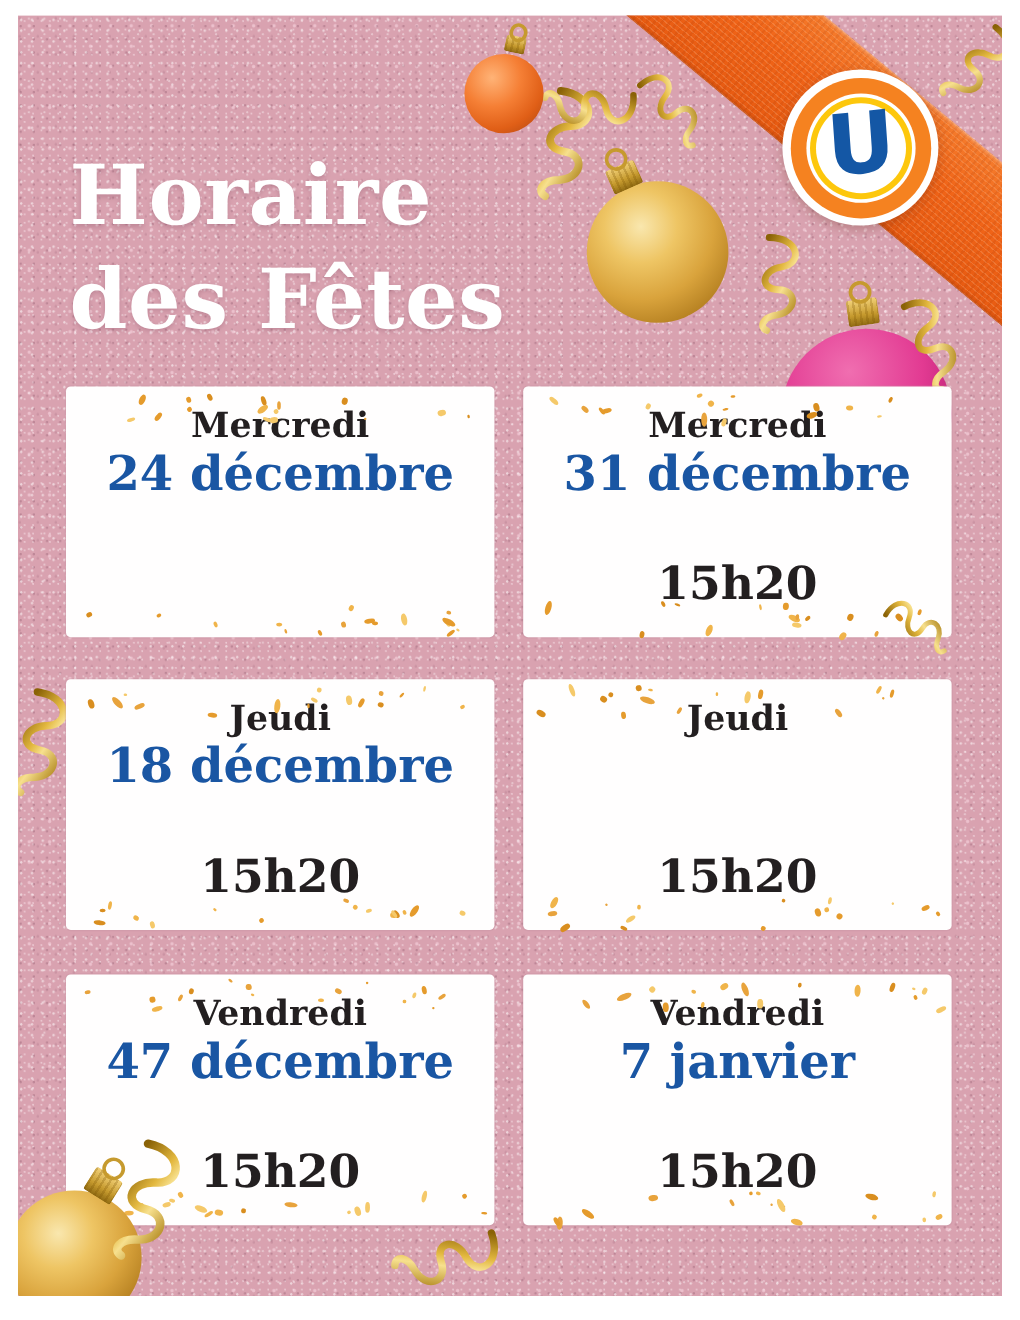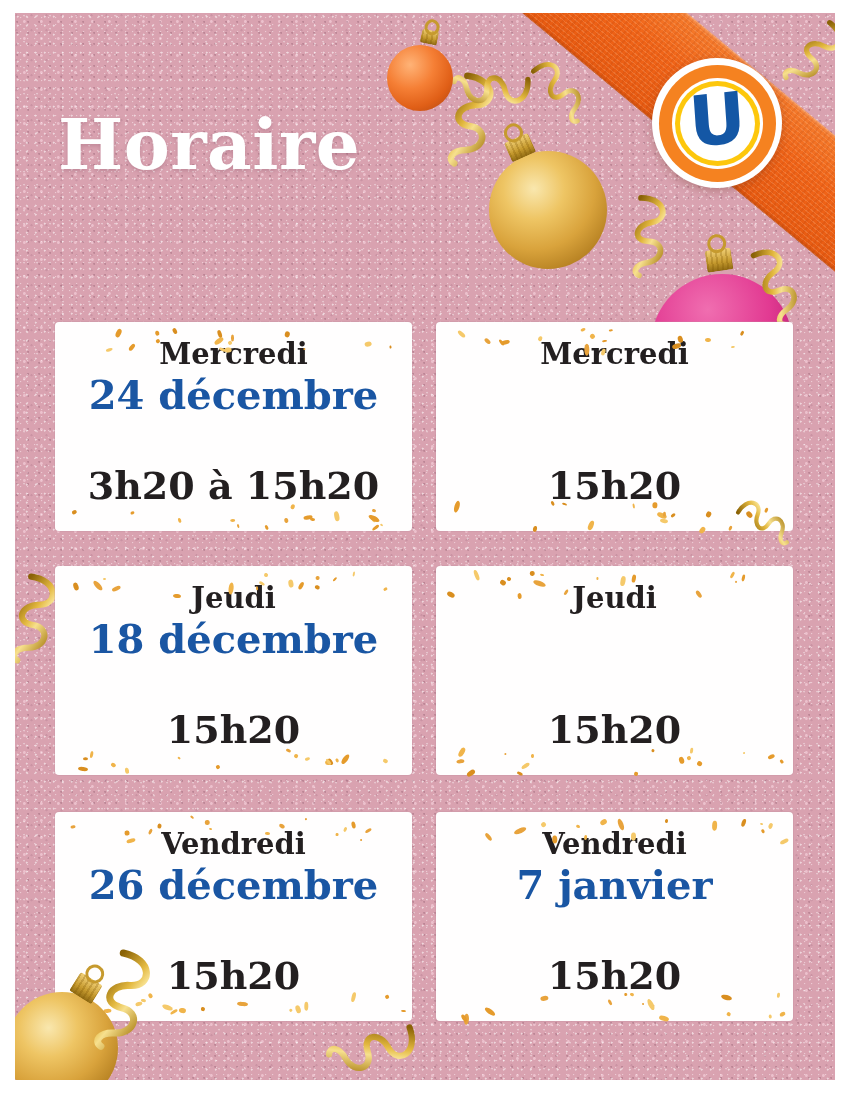"Horaire" .title { top: 43px -> 62px }
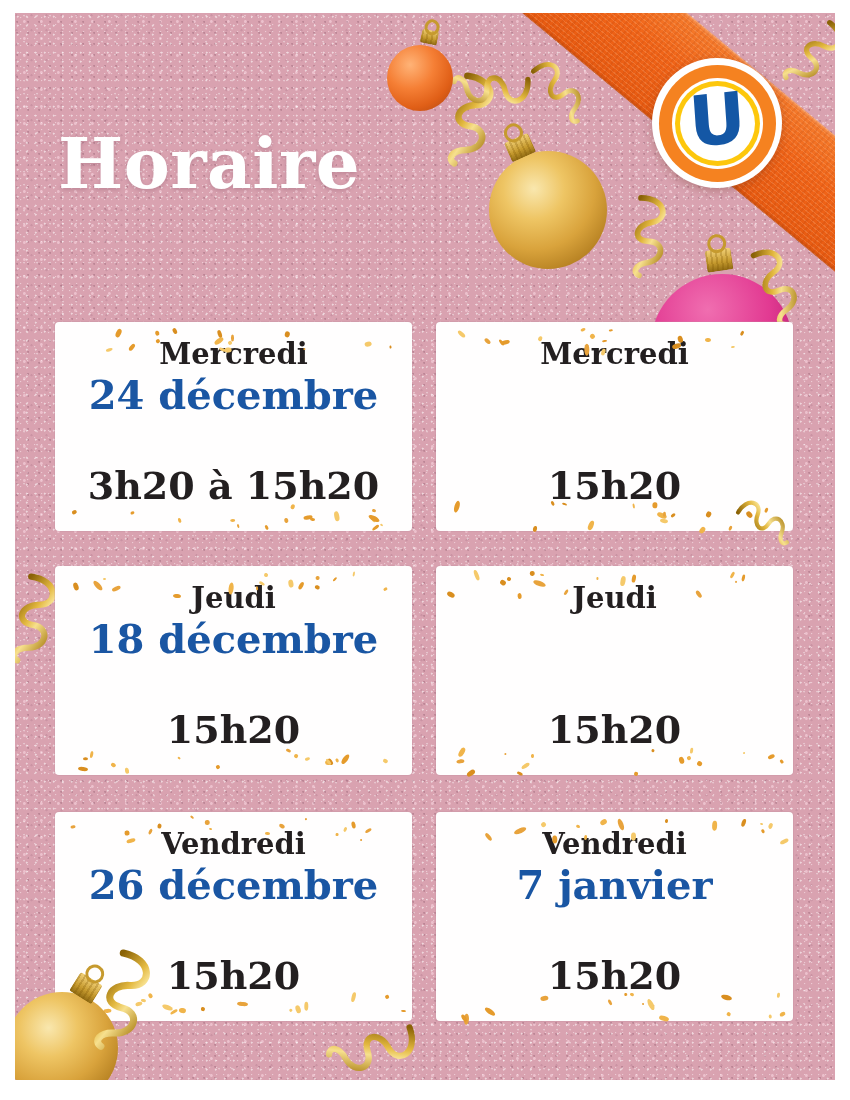"des Fêtes" span { html: none -> <span>des Fêtes</span> }
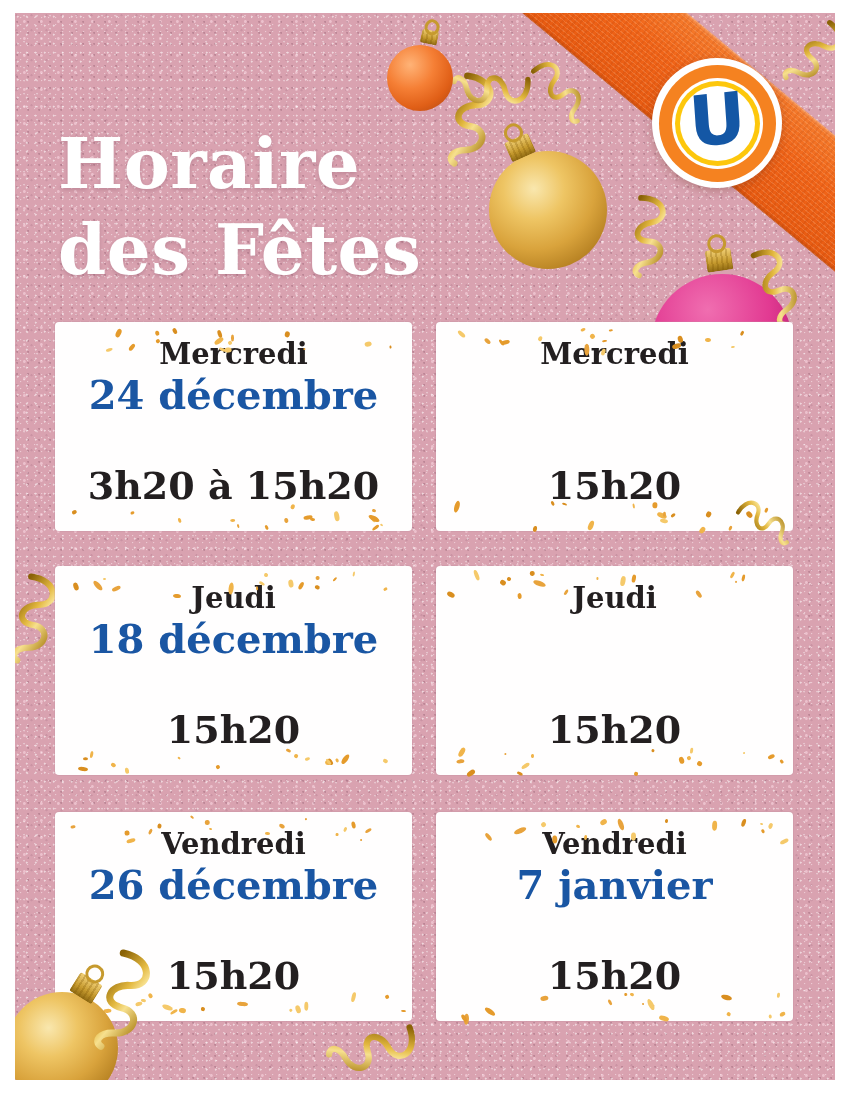"31 décembre" div.date { html: none -> <div><span>31 décembre</span><sup></sup><span></span></div> }
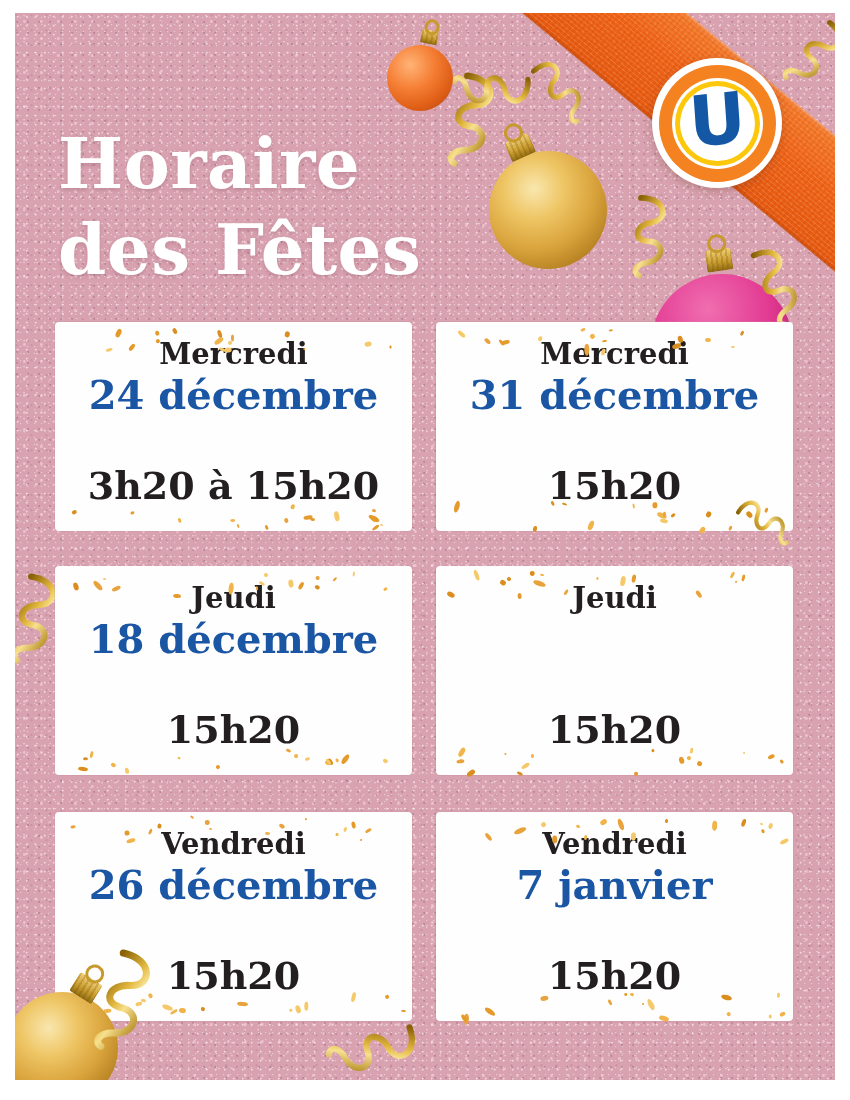"3h20 à 15h20" div.time { html: <div>3h20 à 15h20</div> -> none }
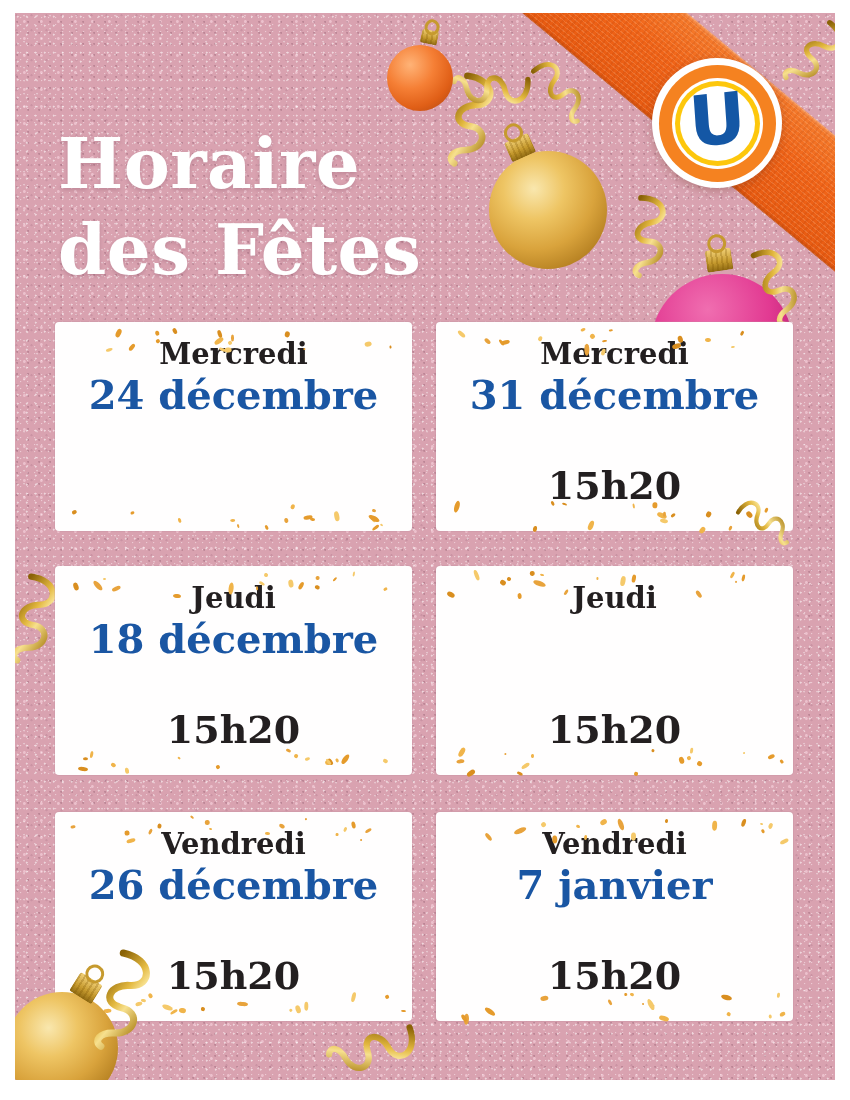"26 décembre" span { text: 26 -> 47 }
